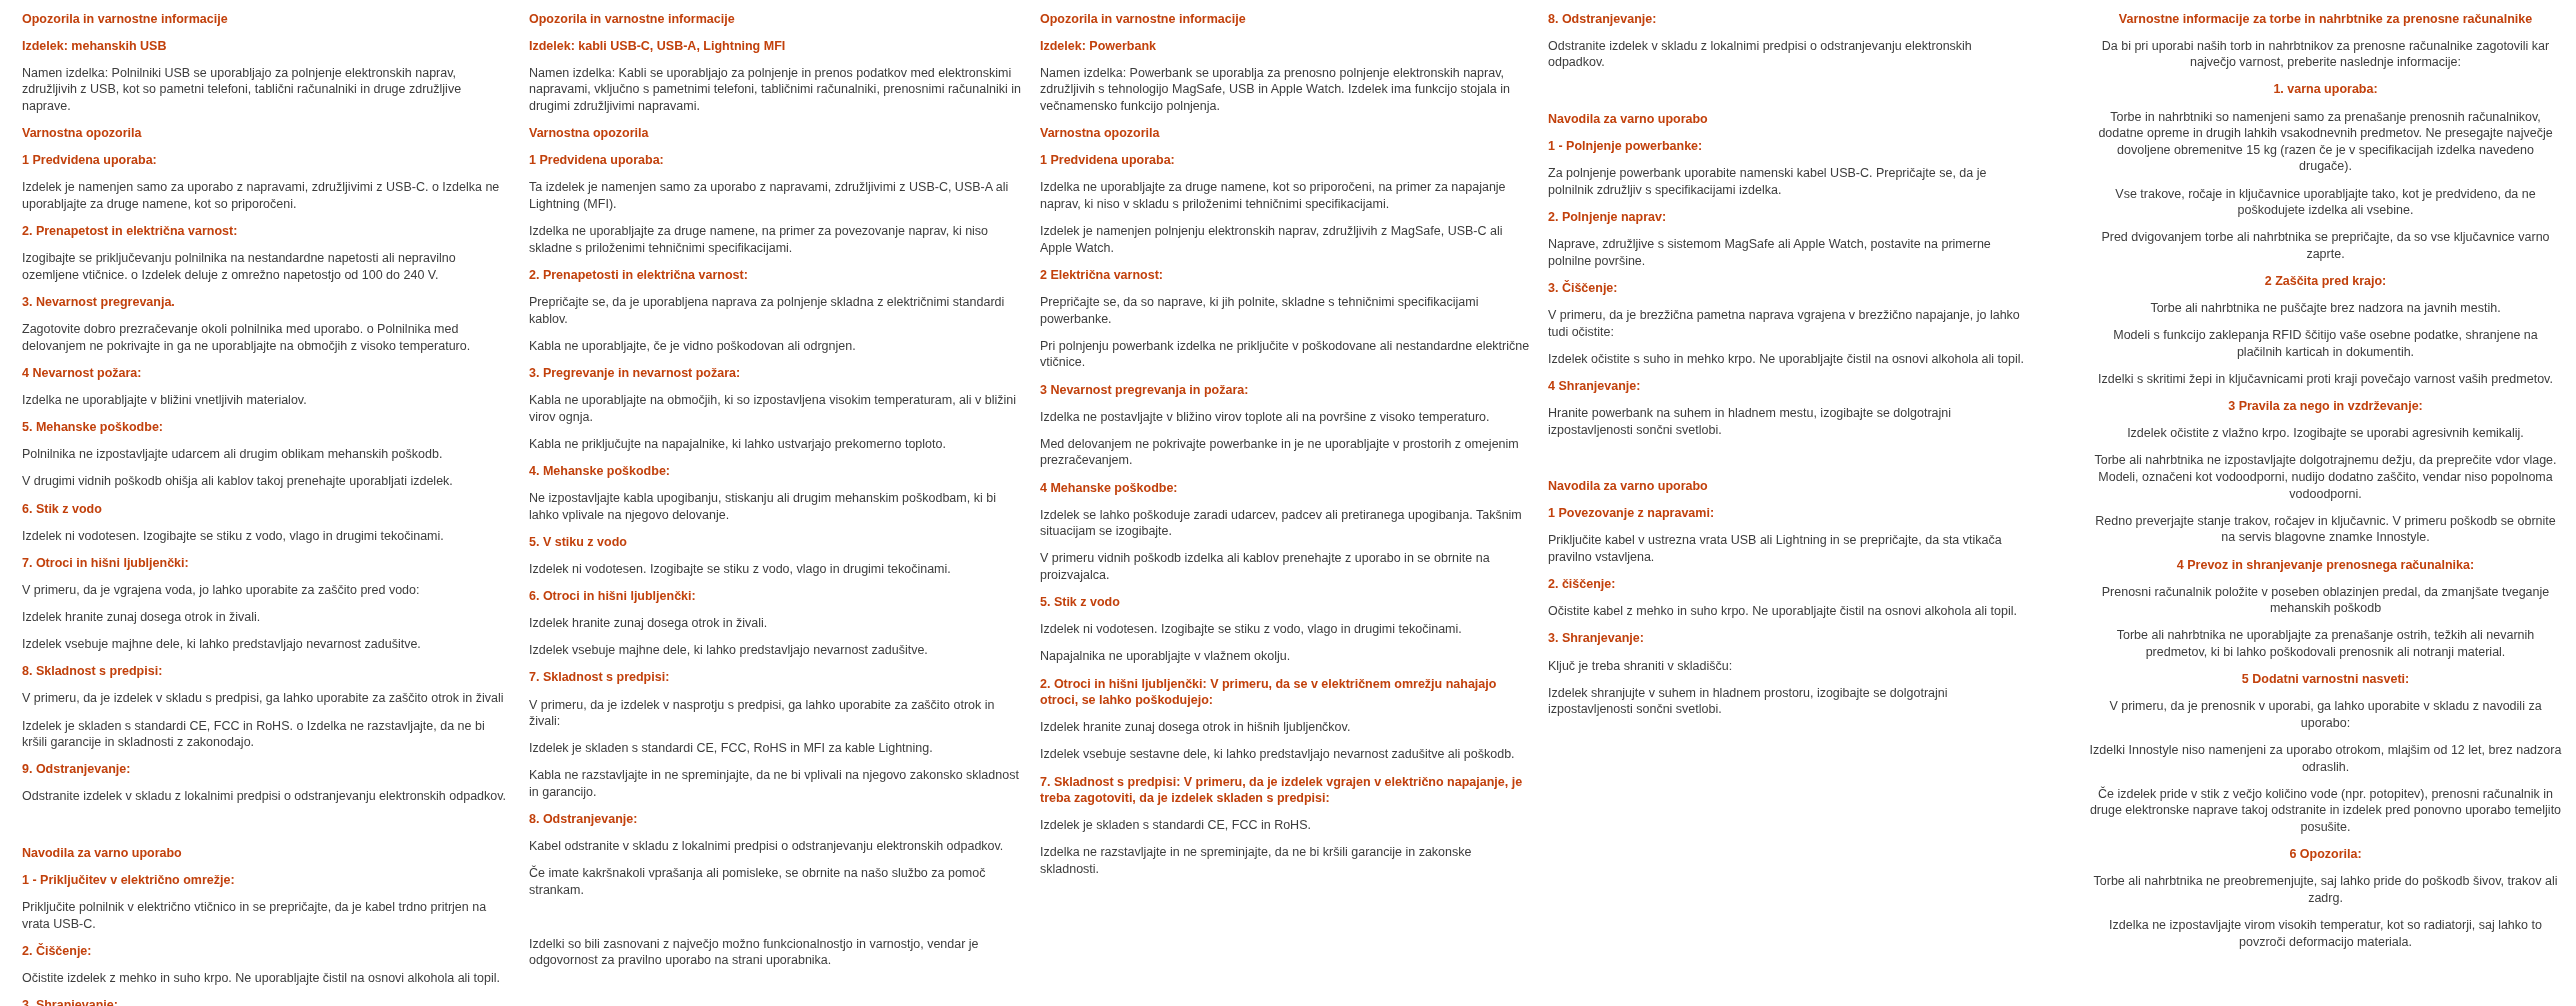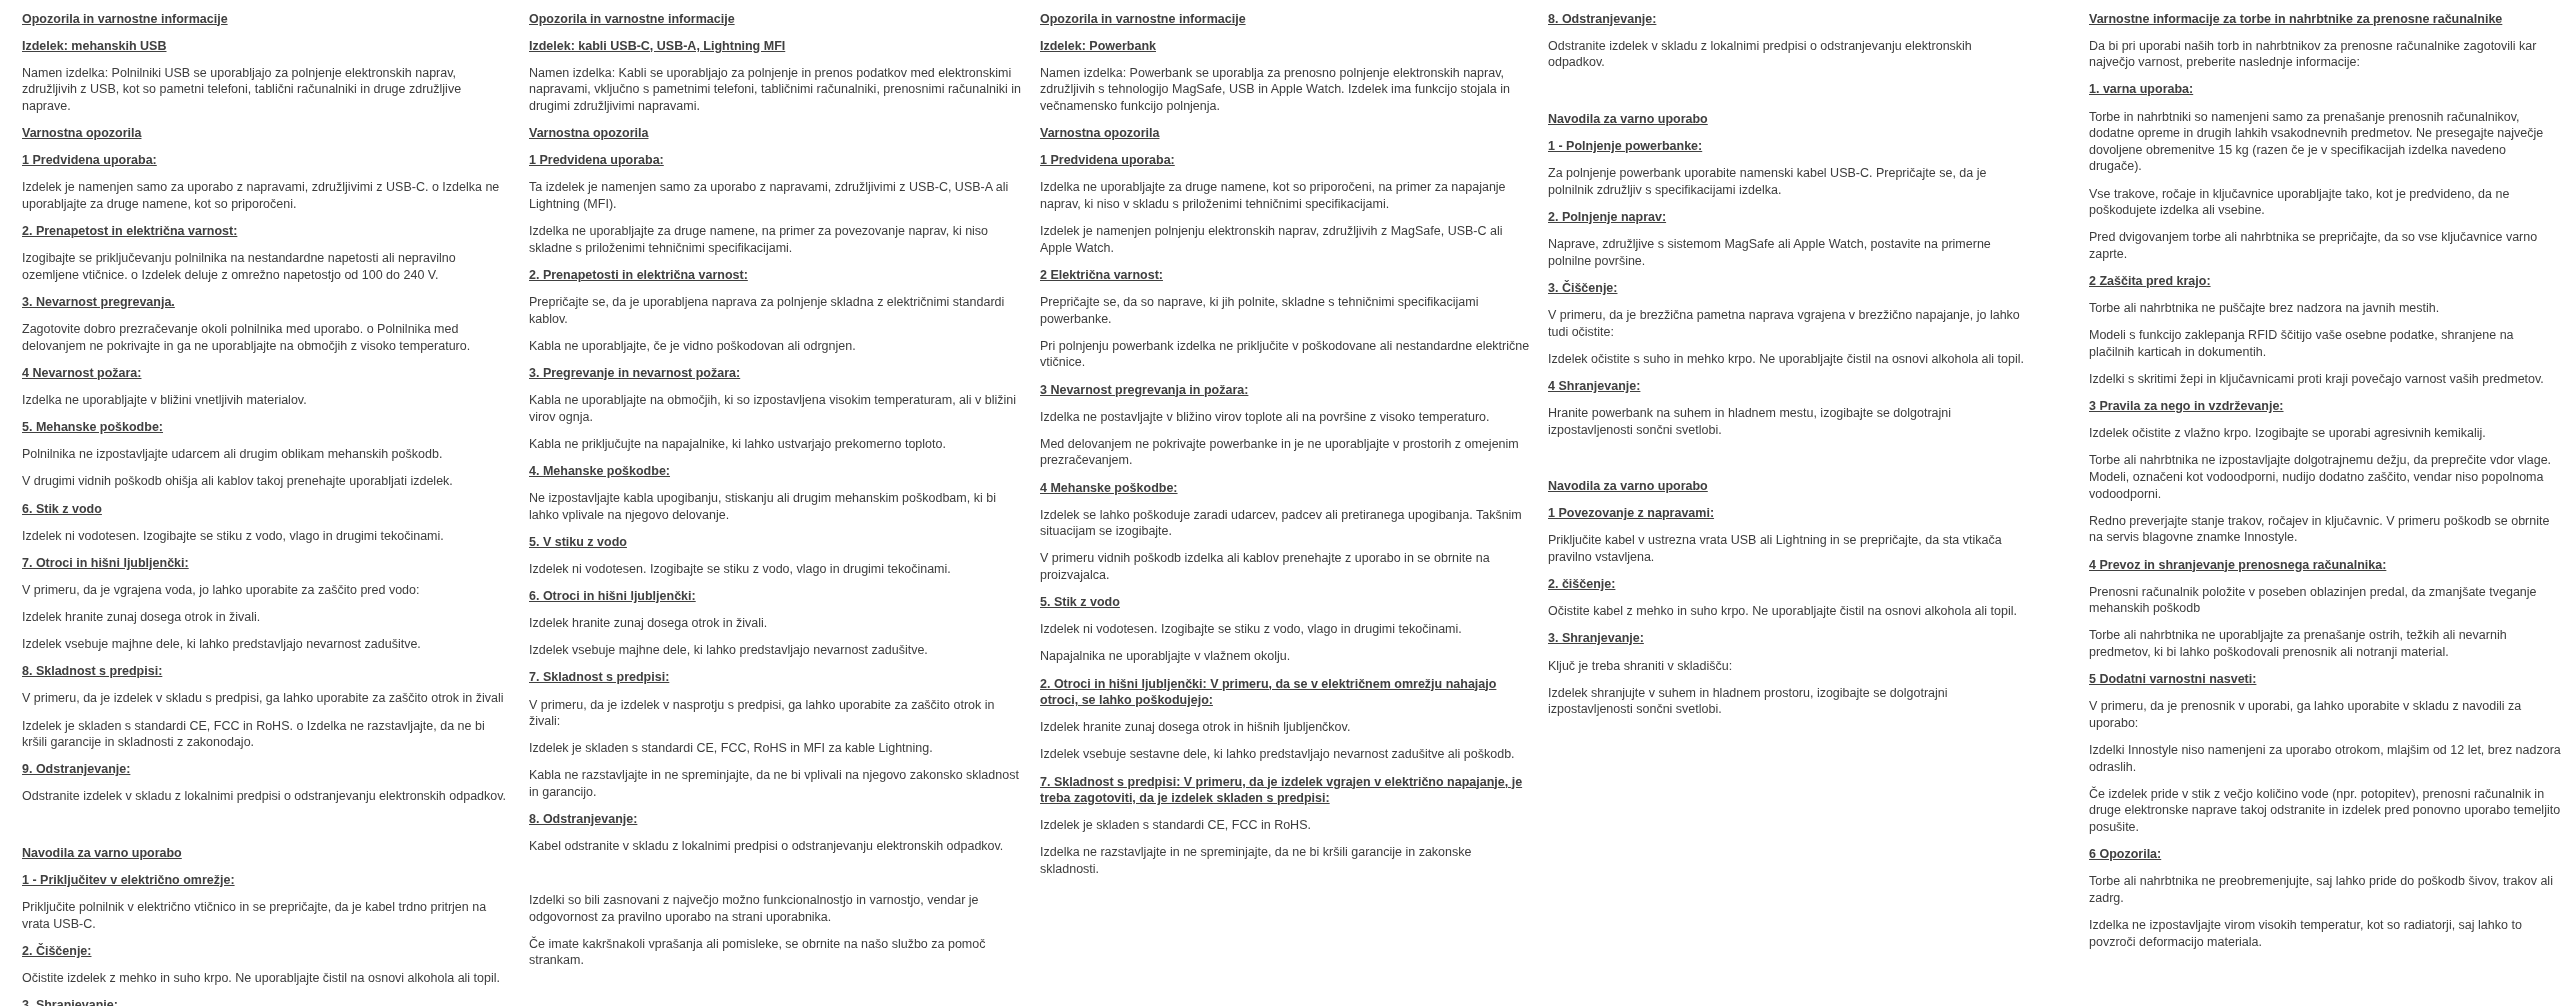"Opozorila in varnostne informacije" .doc-column p.h { color: #404040 -> #c2410c; text-decoration: underline -> none }
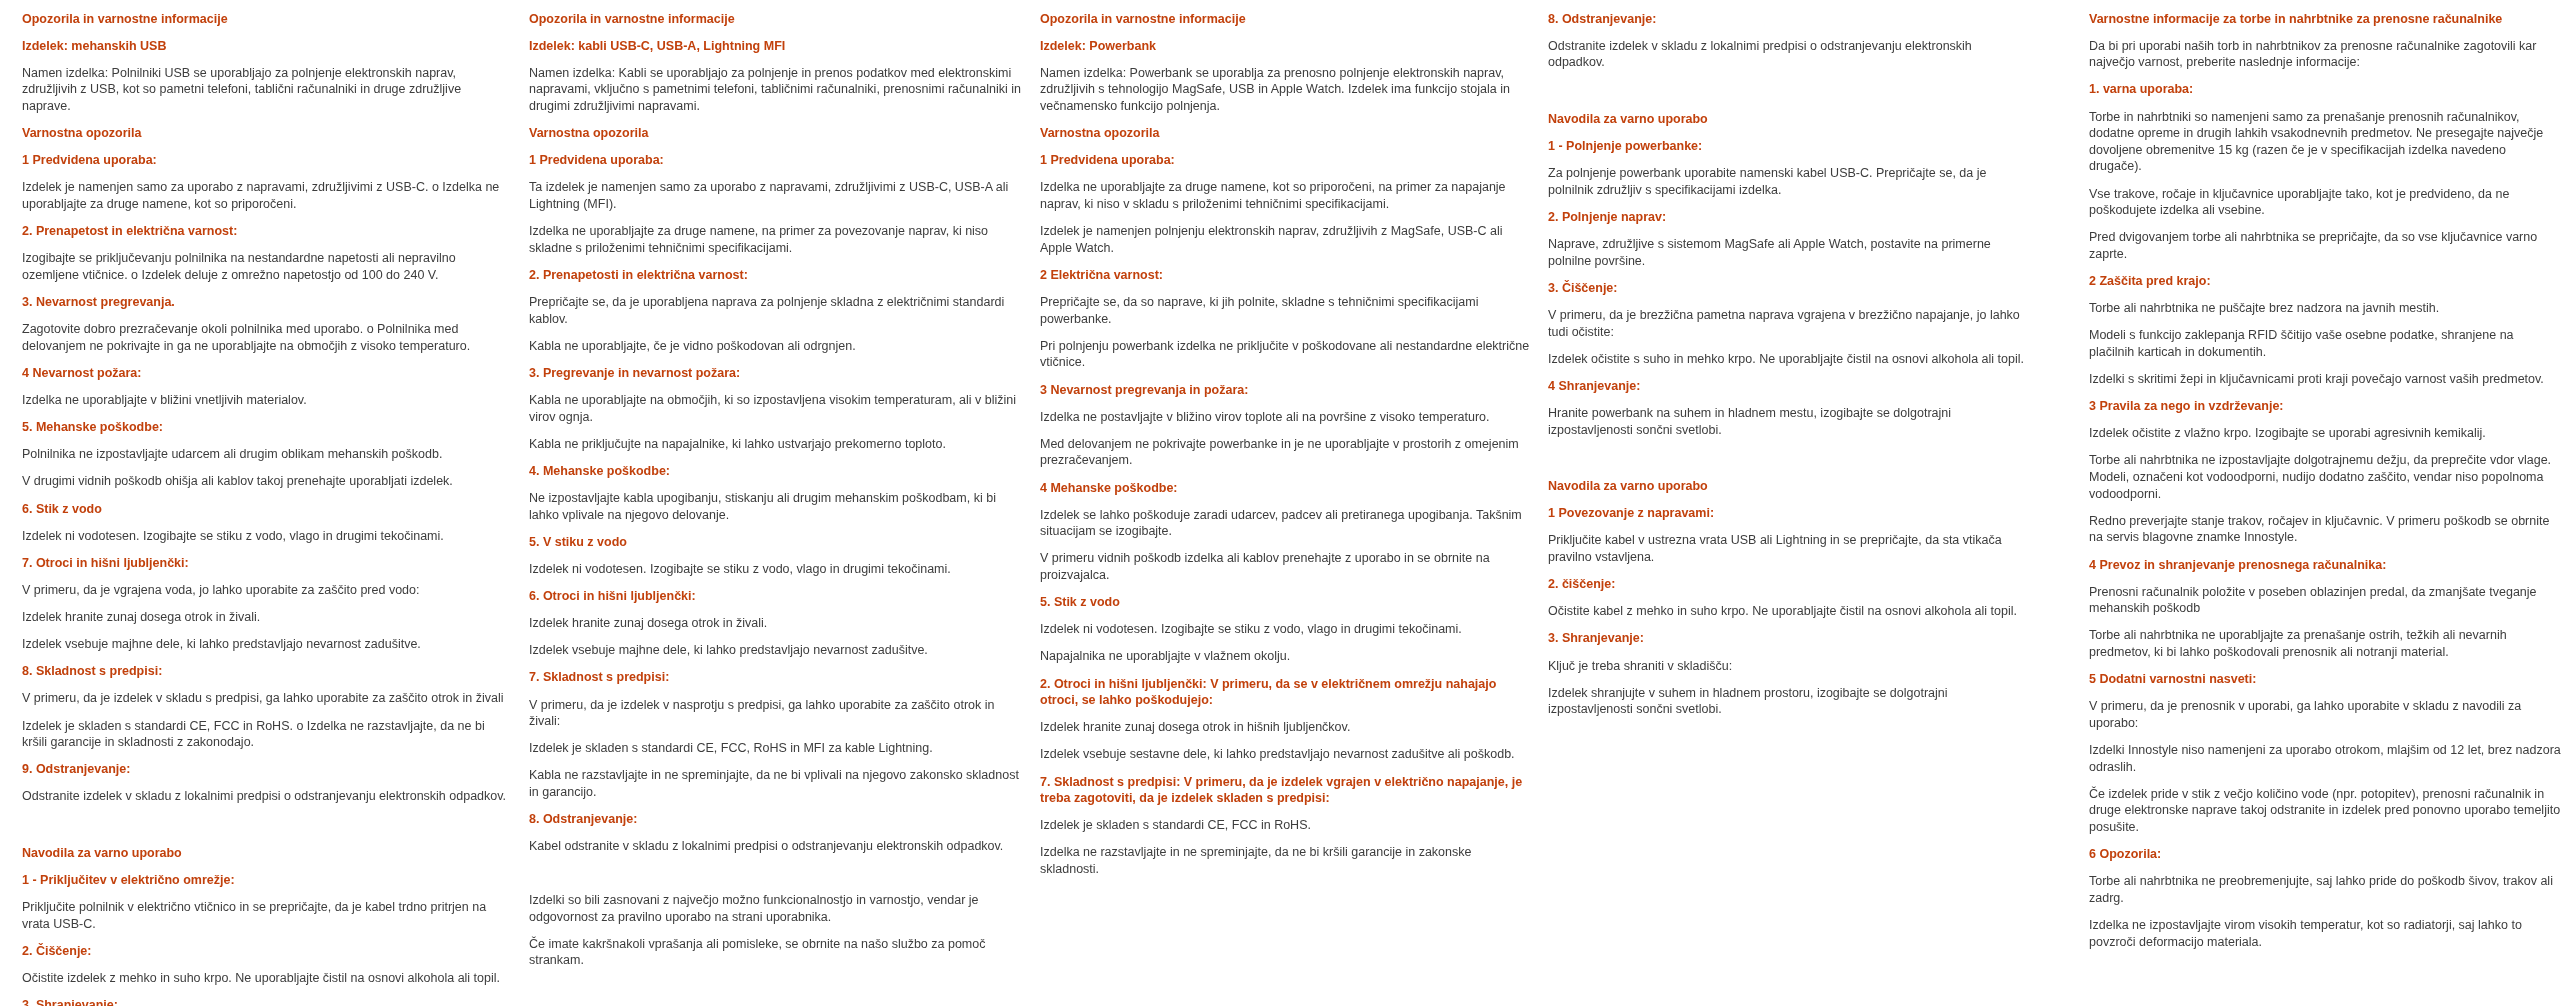"Varnostne informacije za torbe in" .col-5 { text-align: none -> center }
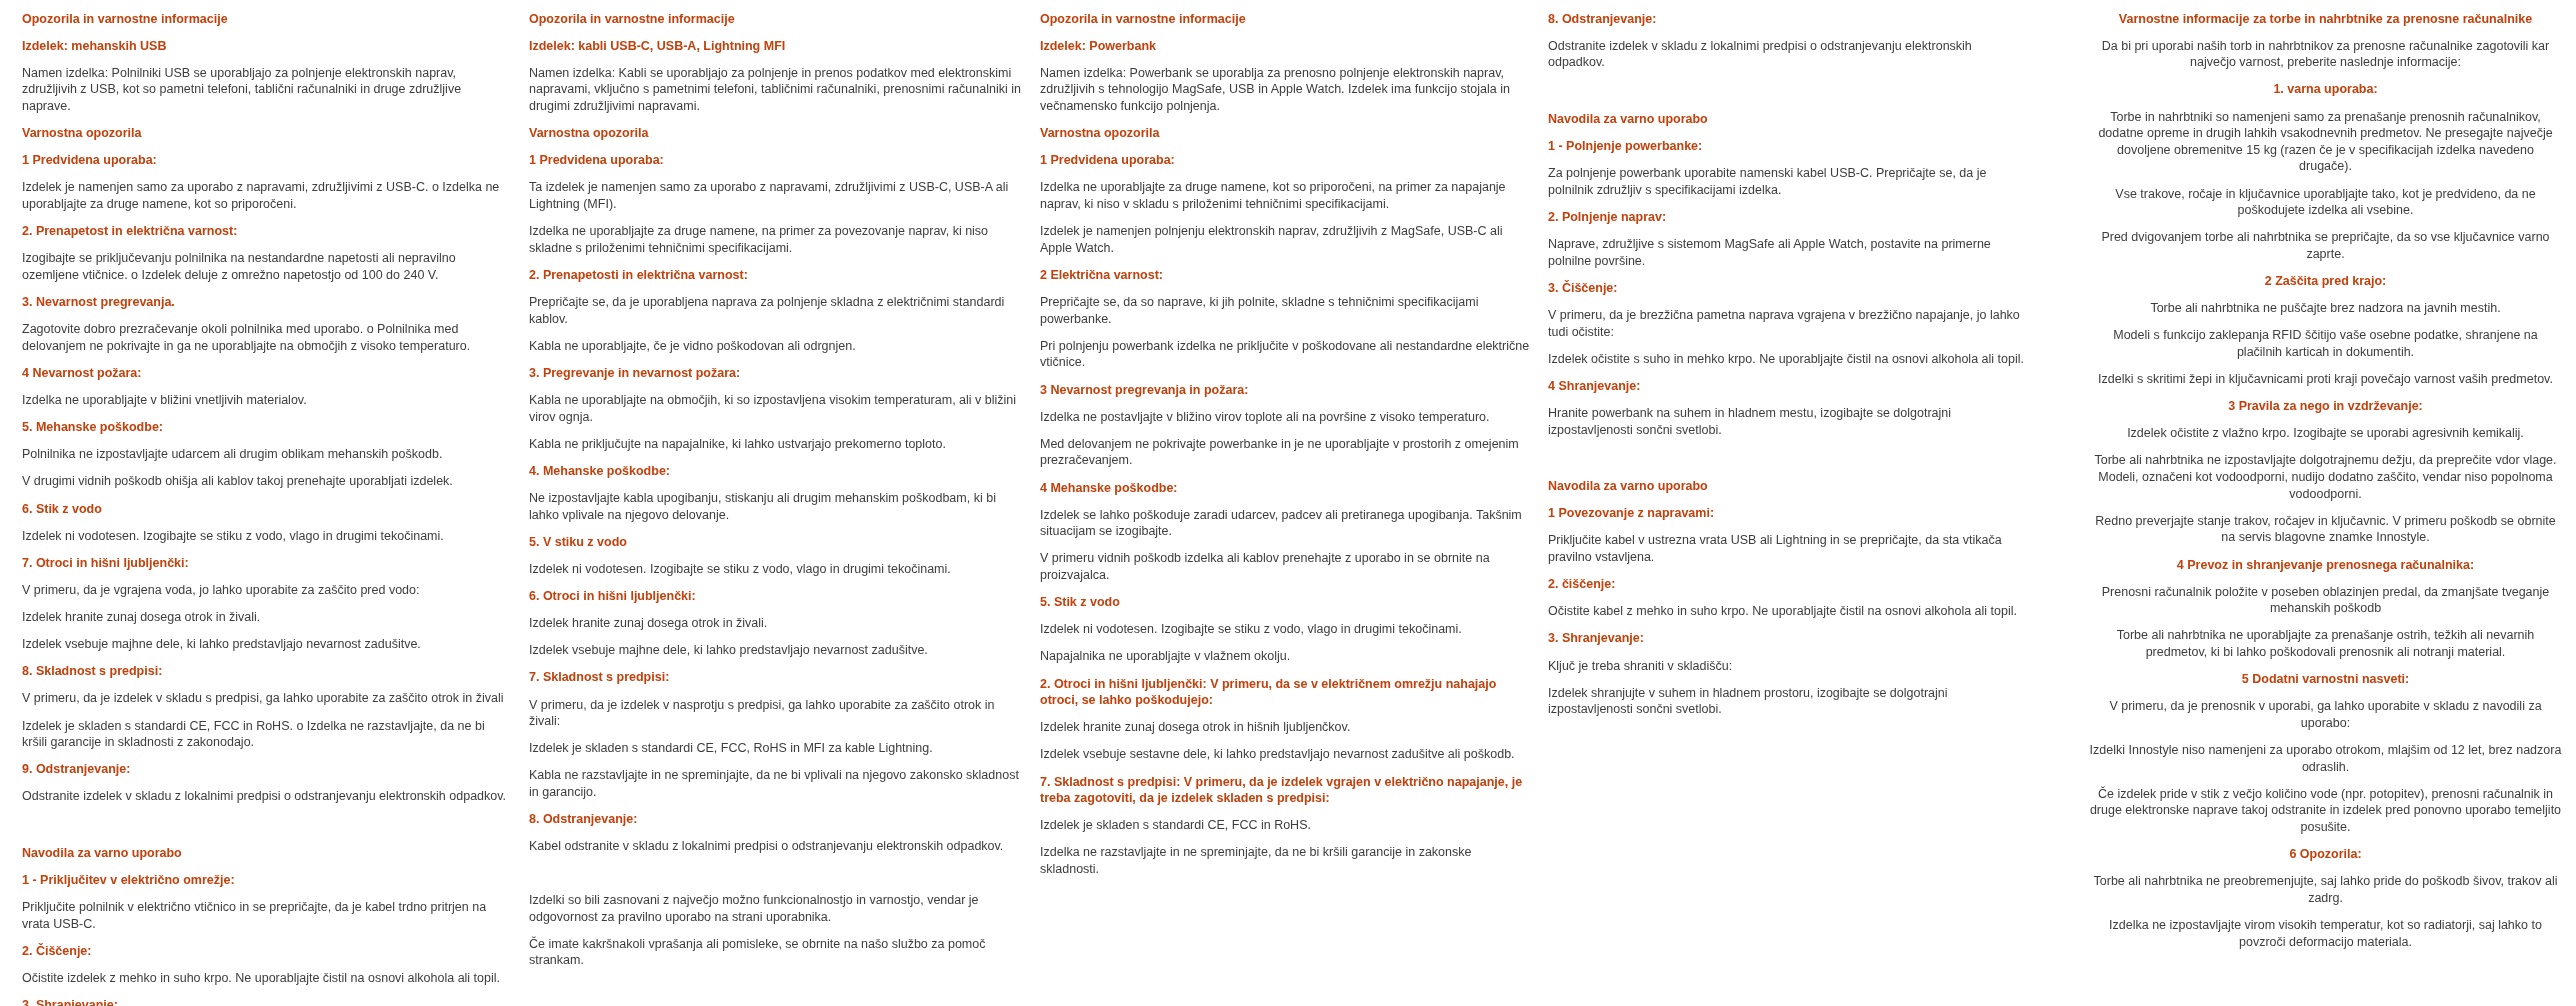"Izdelki so bili zasnovani z" p.b { order: before "Če imate kakršnakoli vprašanja ali" -> after "Če imate kakršnakoli vprašanja ali" }
